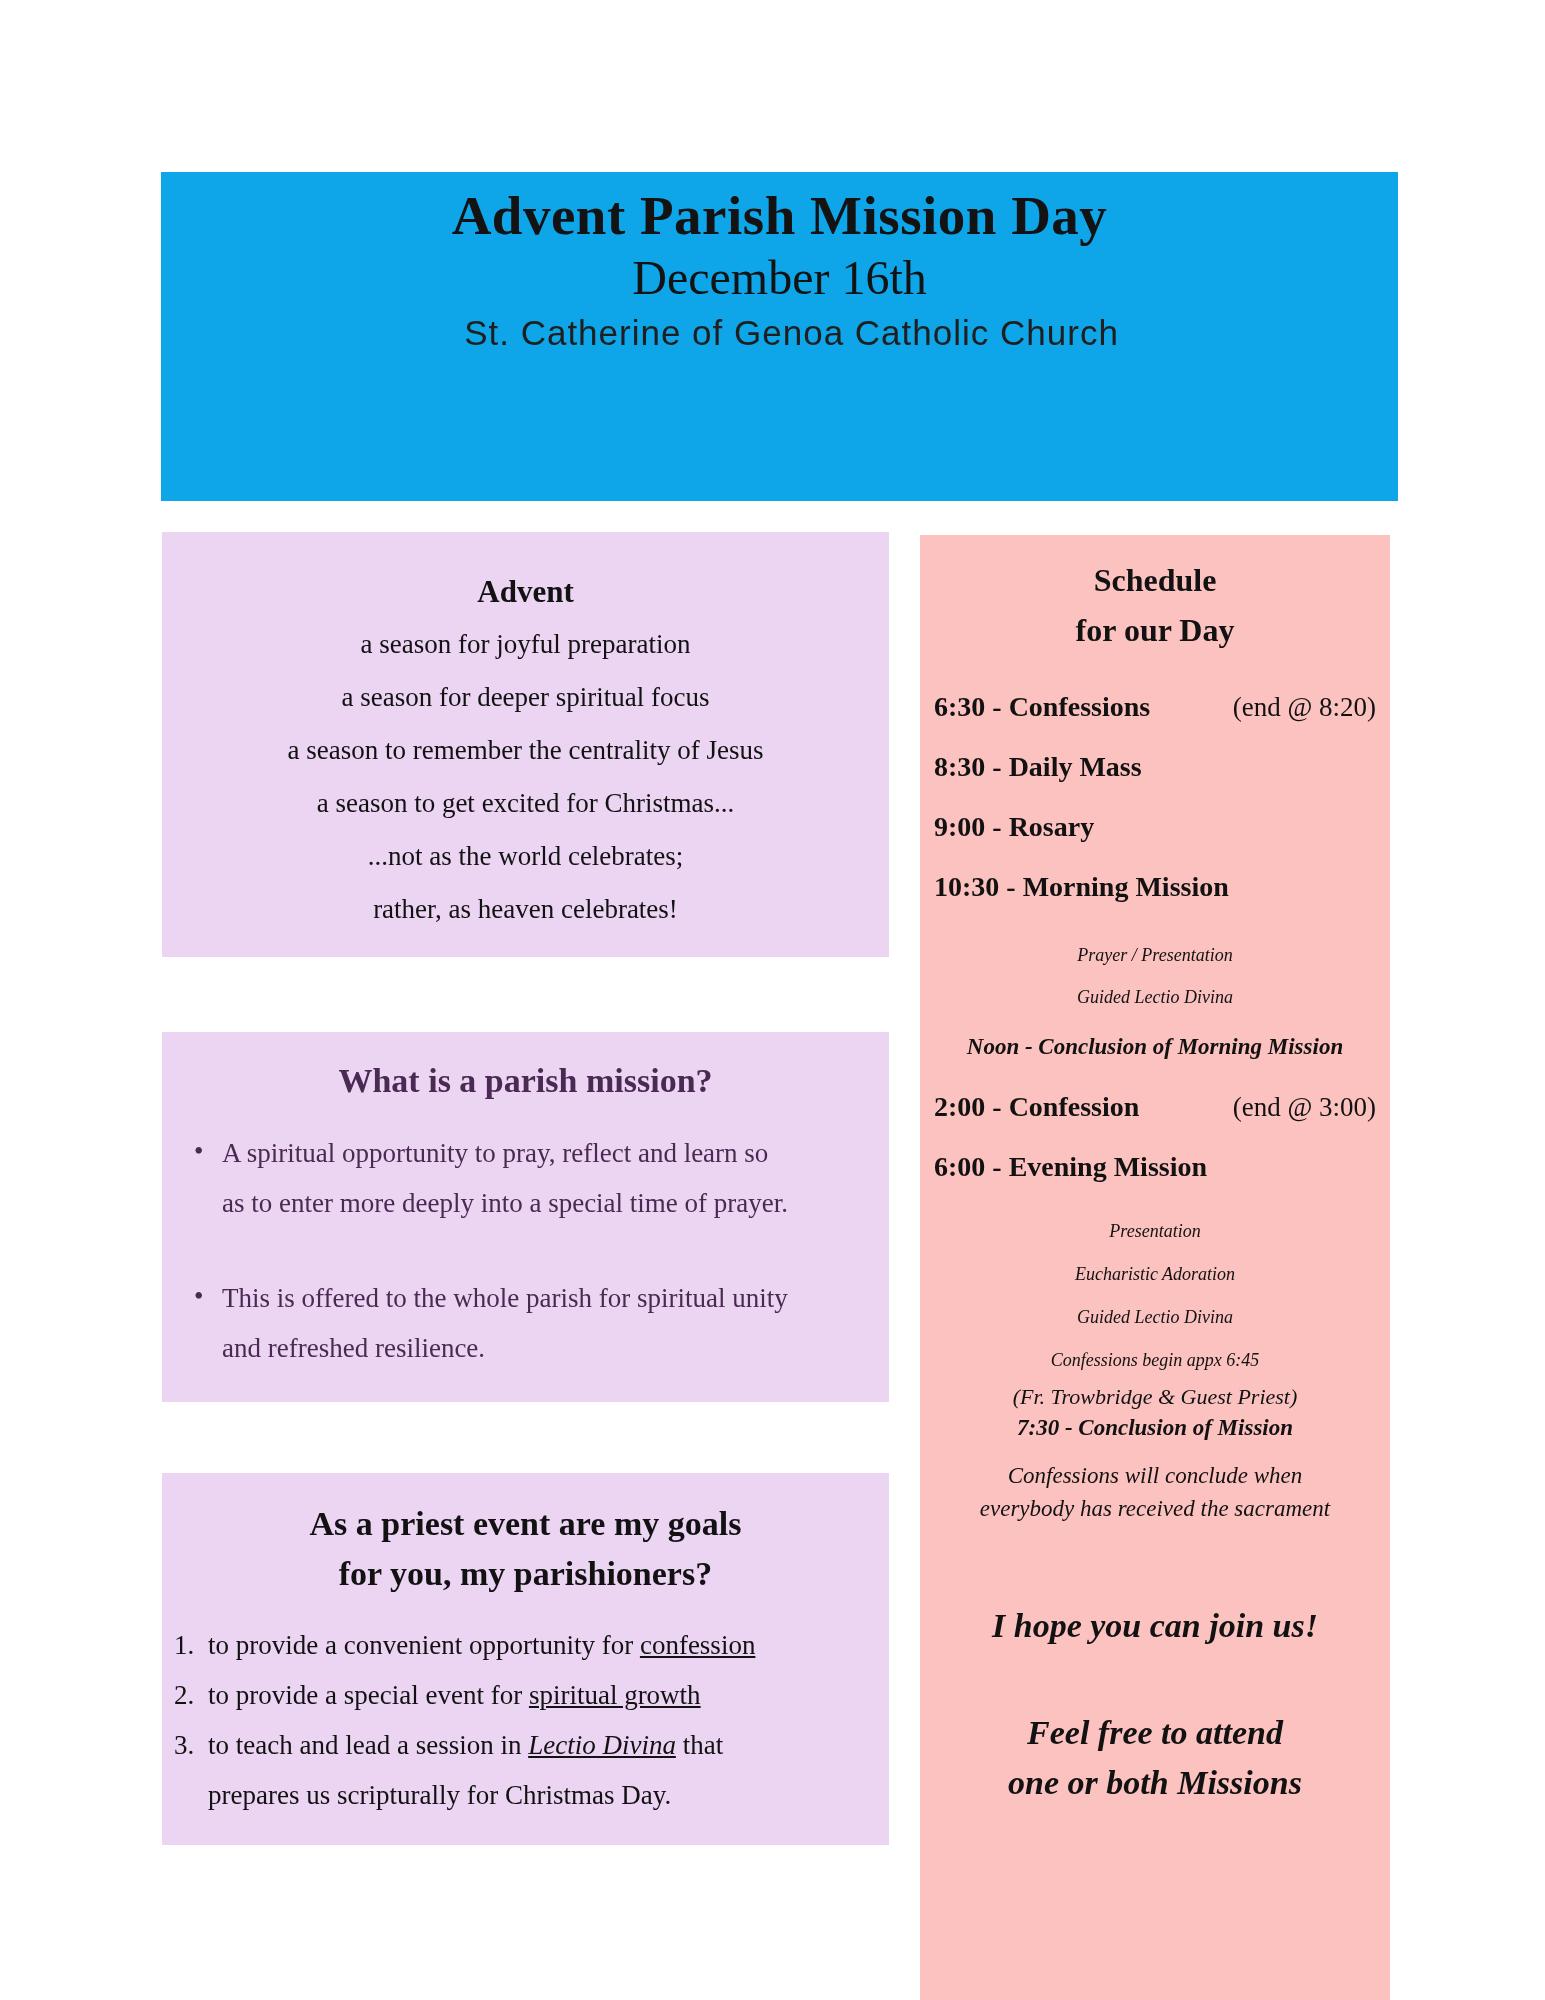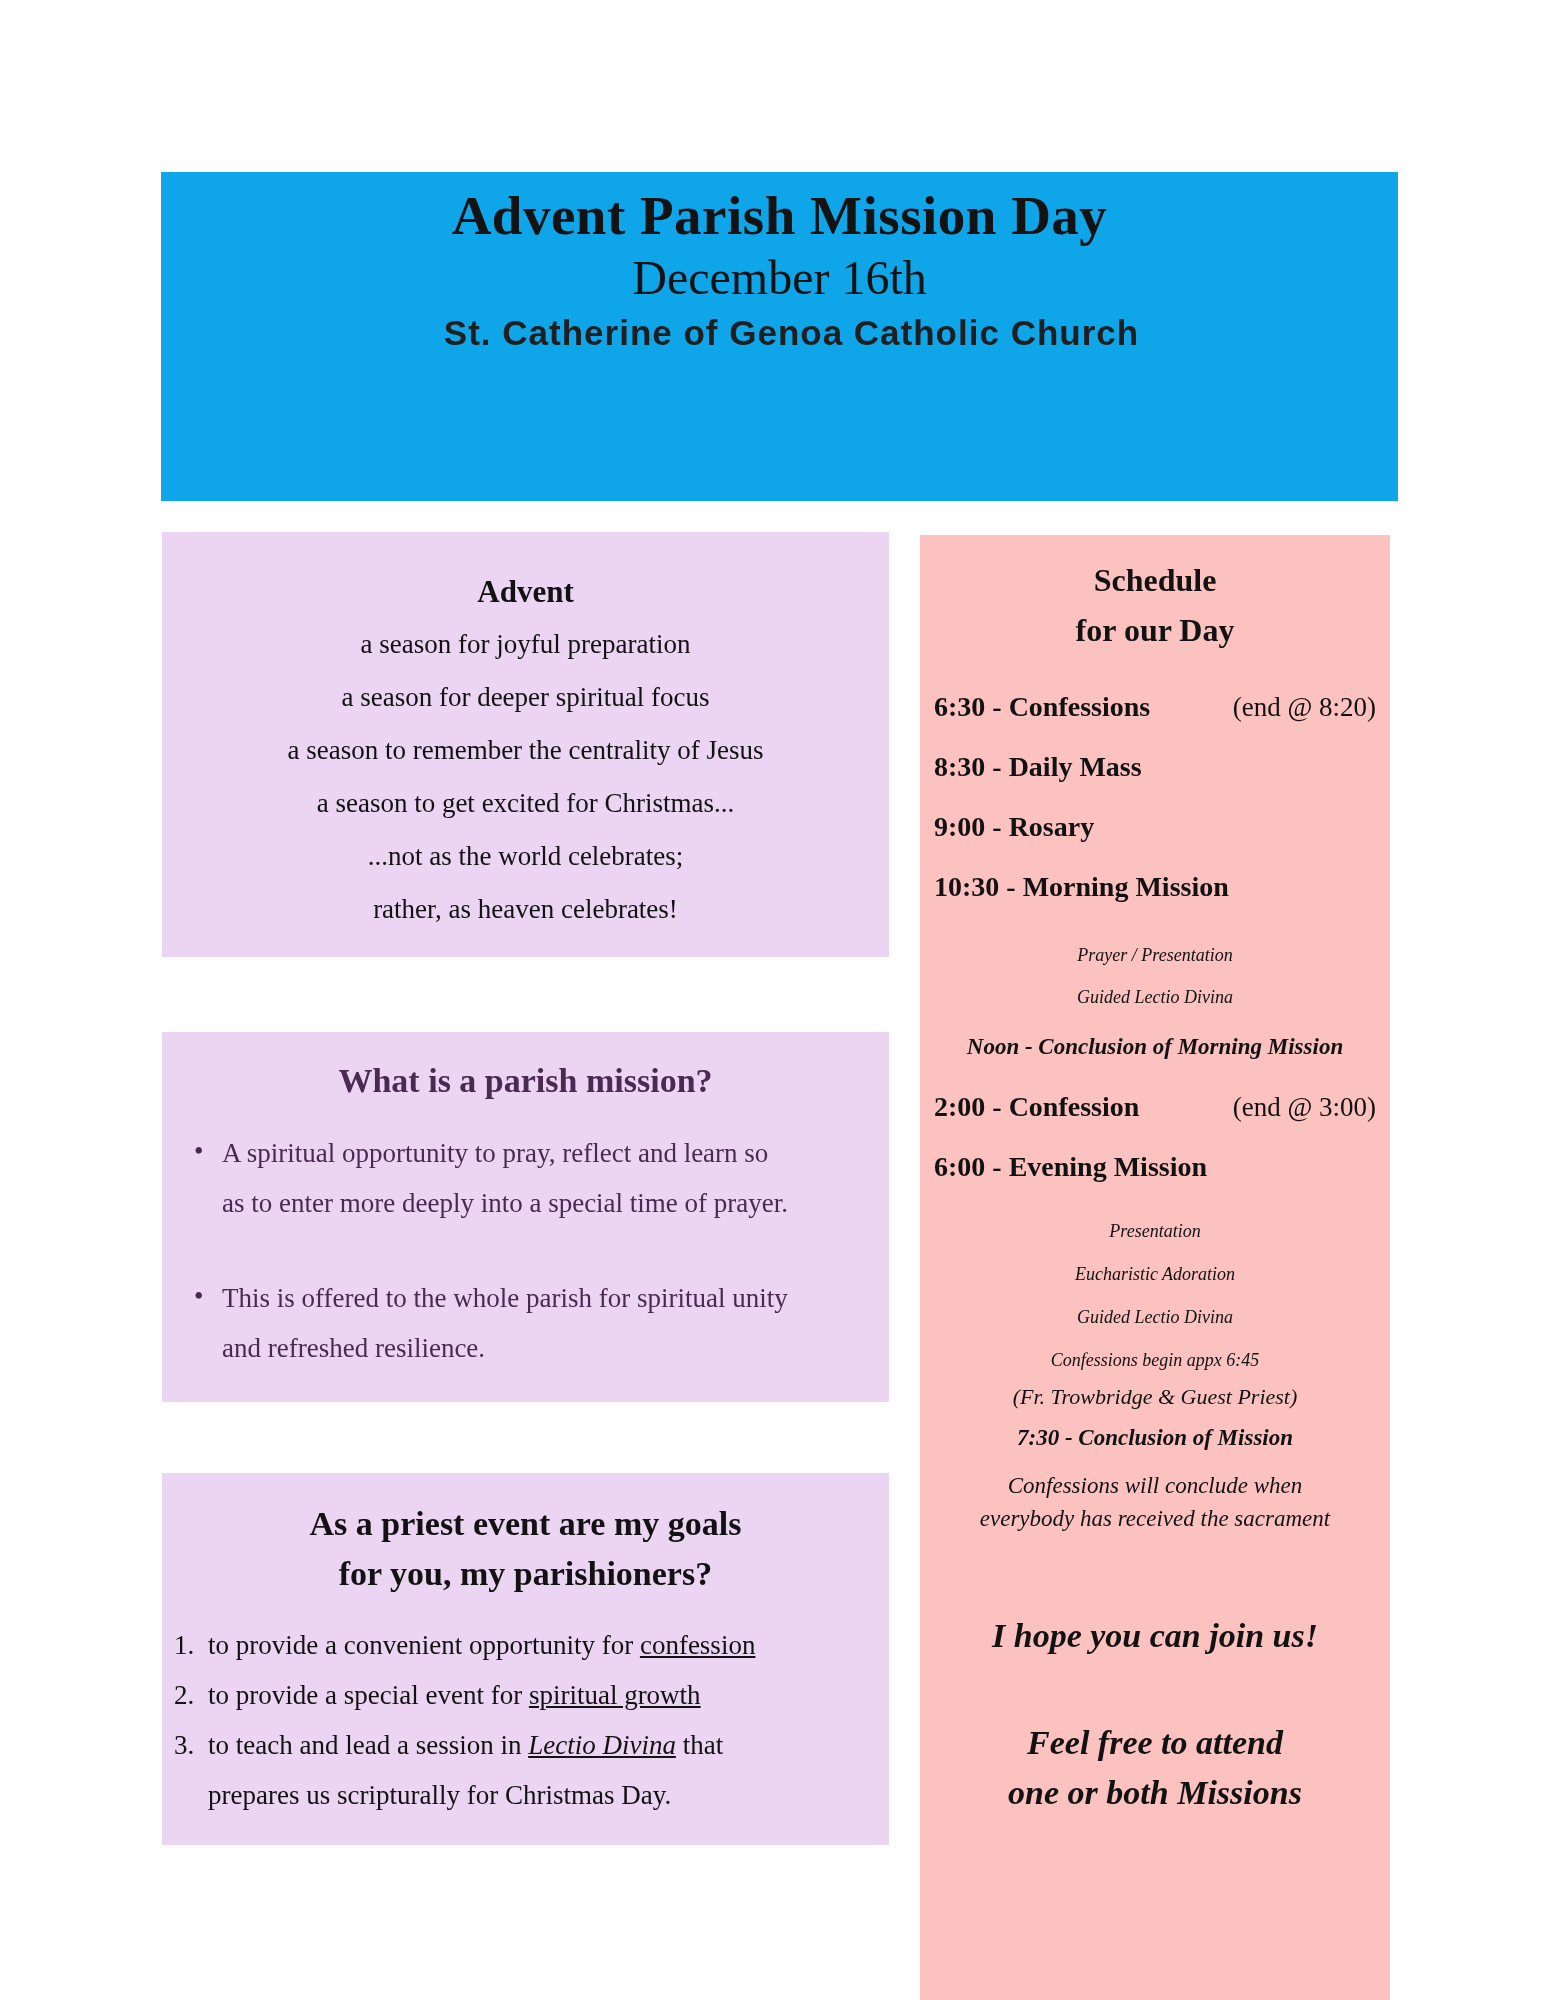"St. Catherine of Genoa Catholic" .banner-church { font-weight: 700 -> 400 }
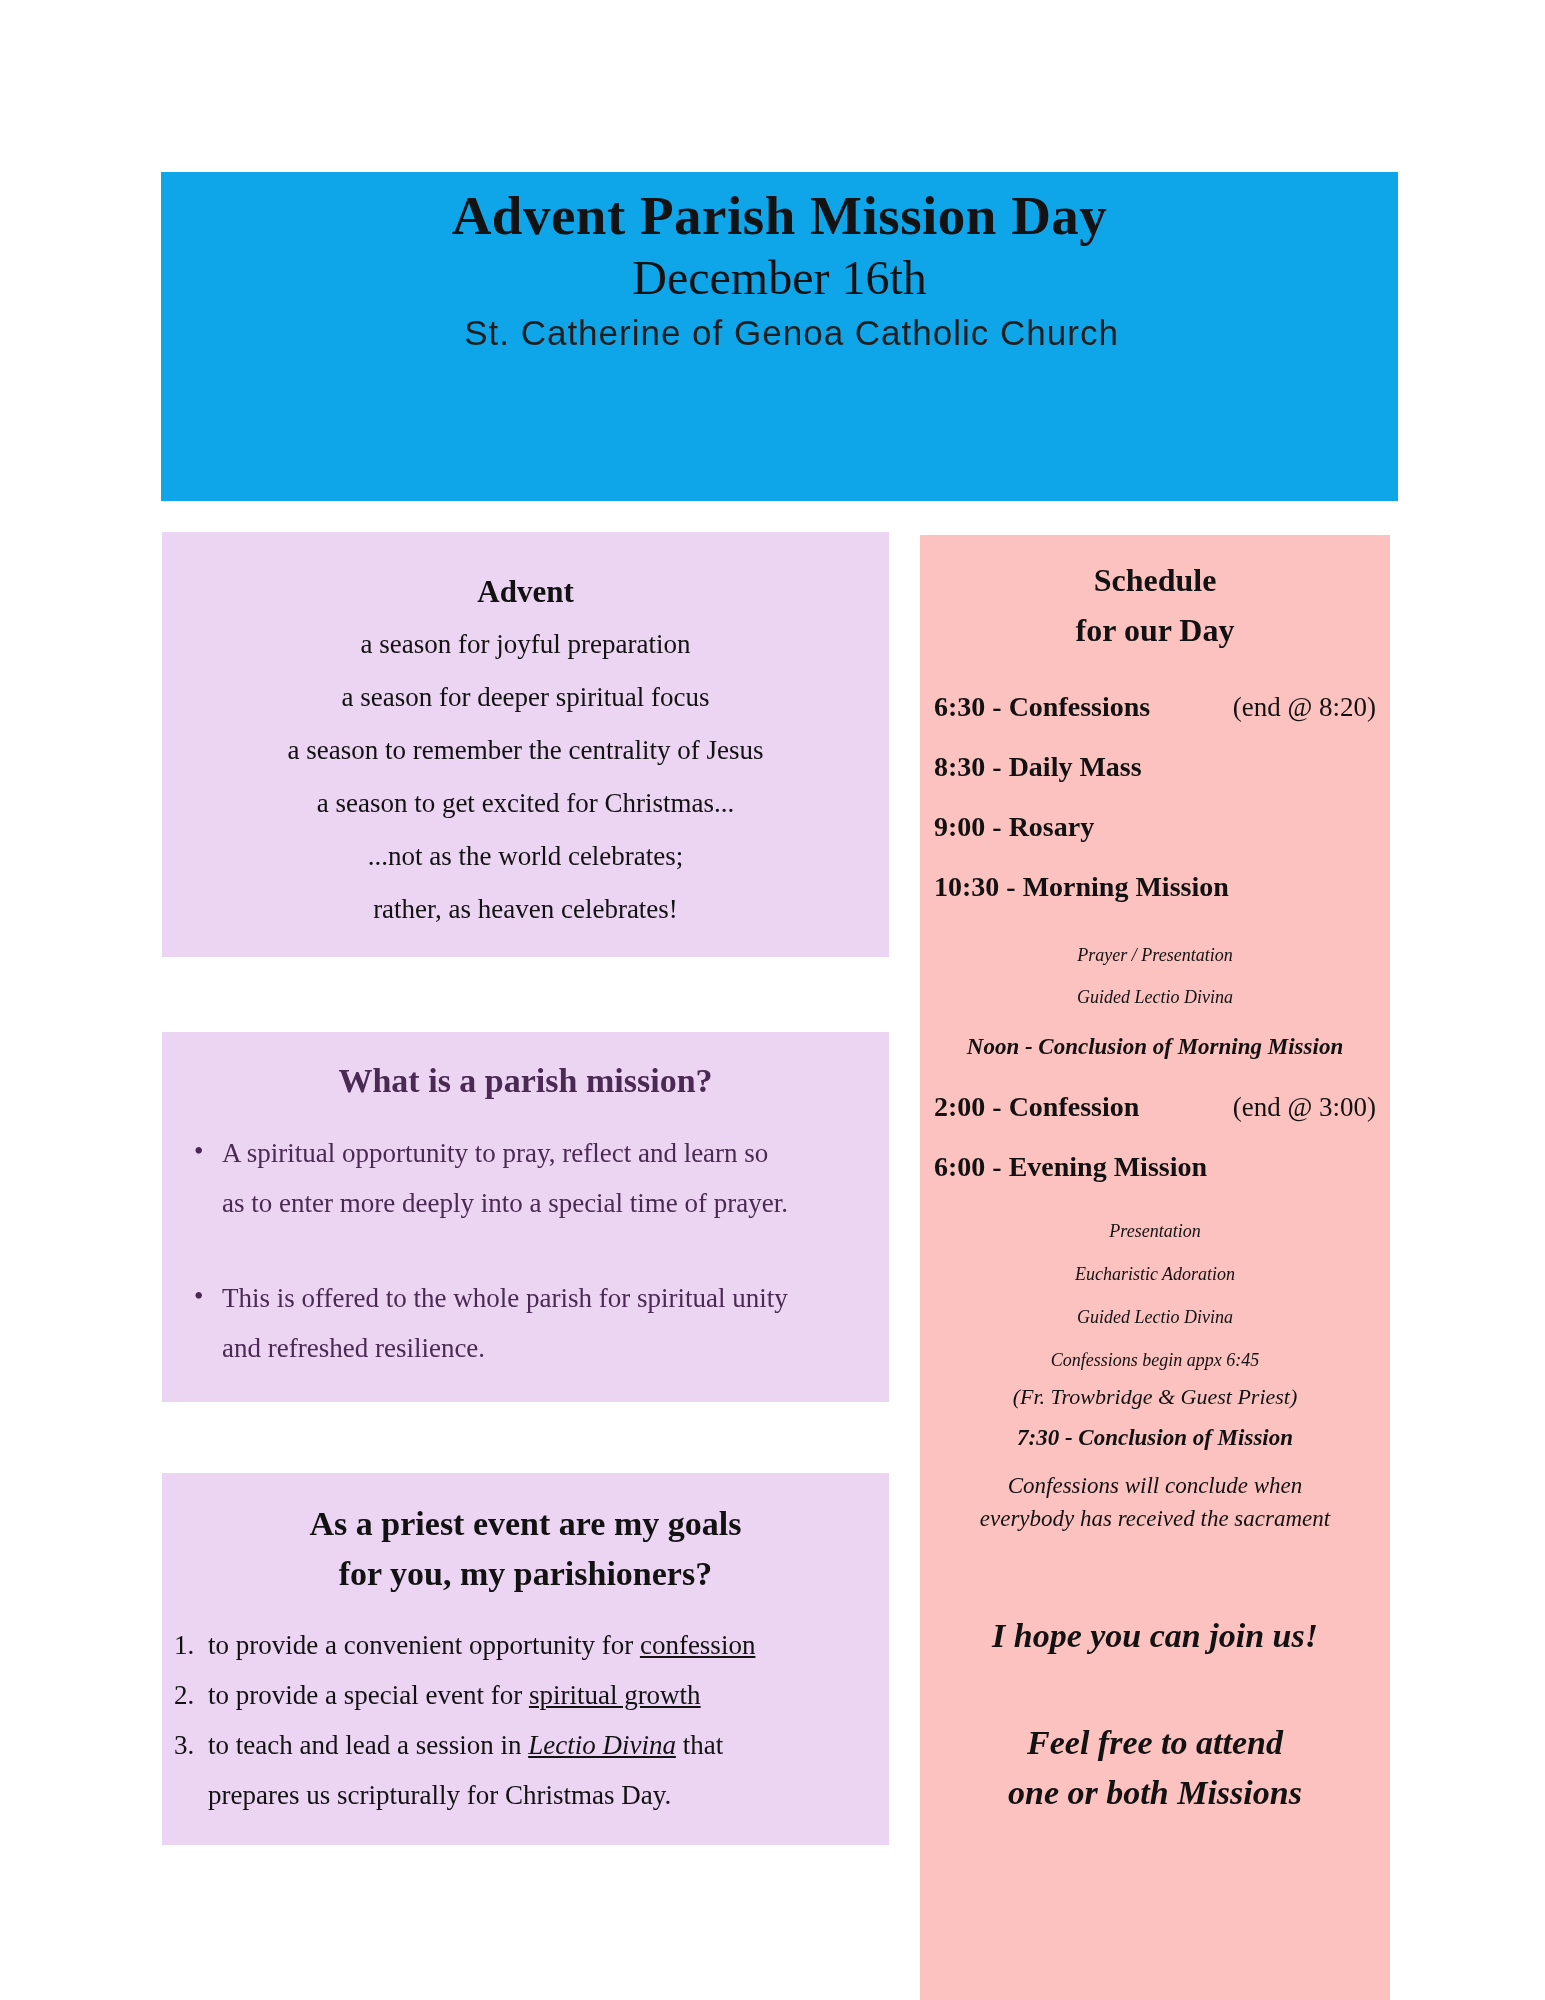"7:30 - Conclusion of Mission" .conclusion-line { margin-top: 10px -> 0 }
